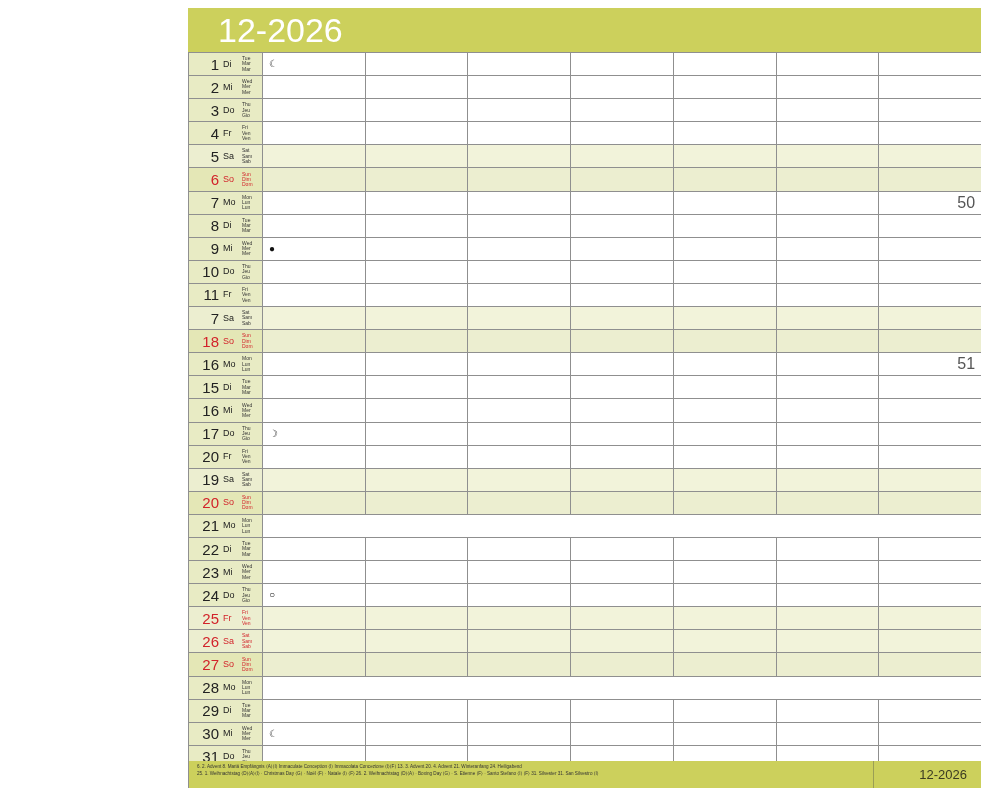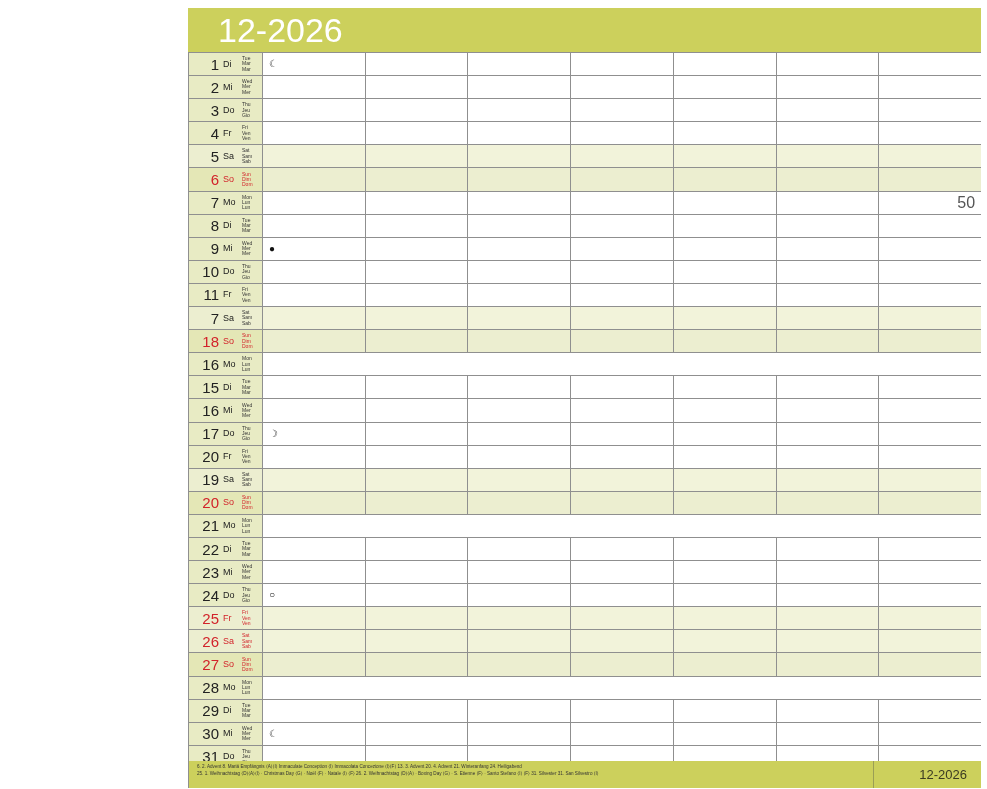"51" div.cols { html: none -> <div> <div></div> <div></div> <div></div> <div></div> <div></div> <div></div> <div> <span>51</span> </div> </div> }
